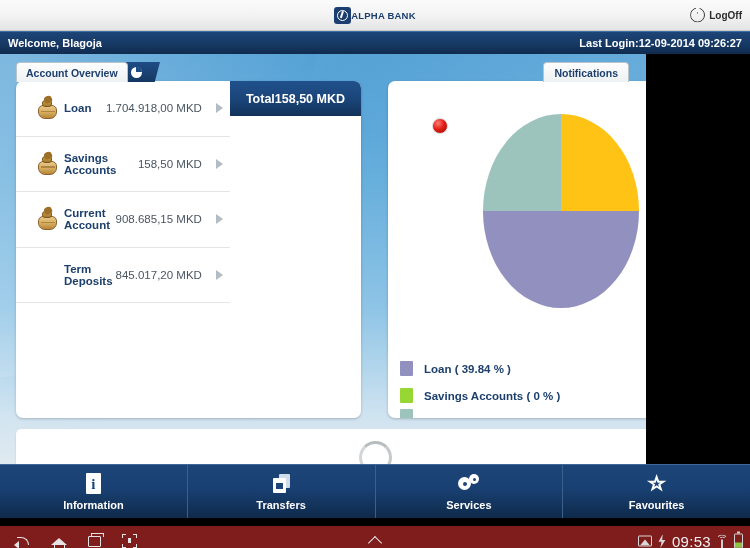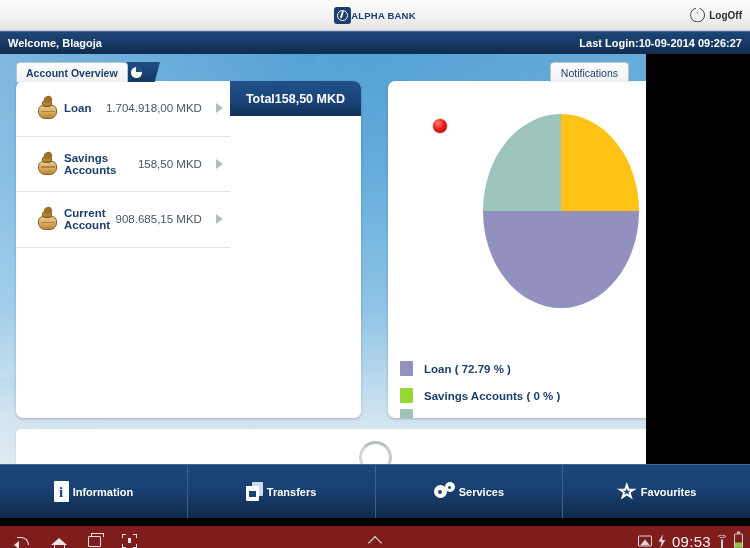"Last Login:10-09-2014 09:26:27" div.lastlogin-text { text: Login:10-09-2014 -> Login:12-09-2014 }
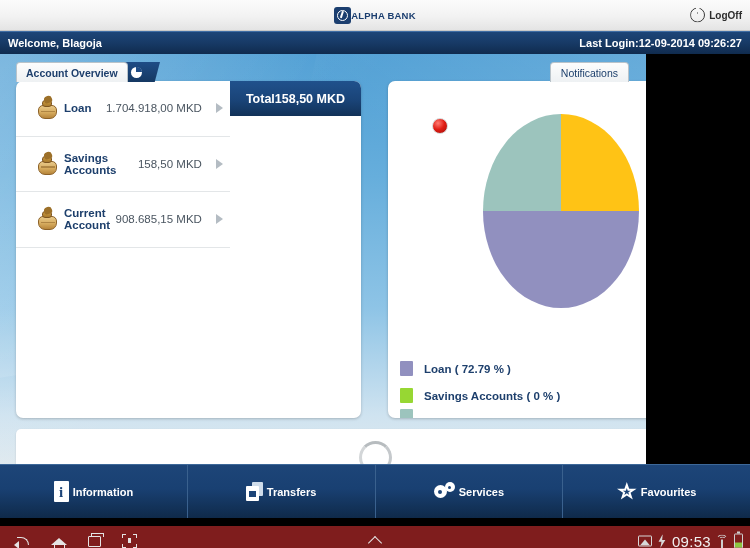"Notifications" .tab-notifications-label { font-weight: normal -> bold }
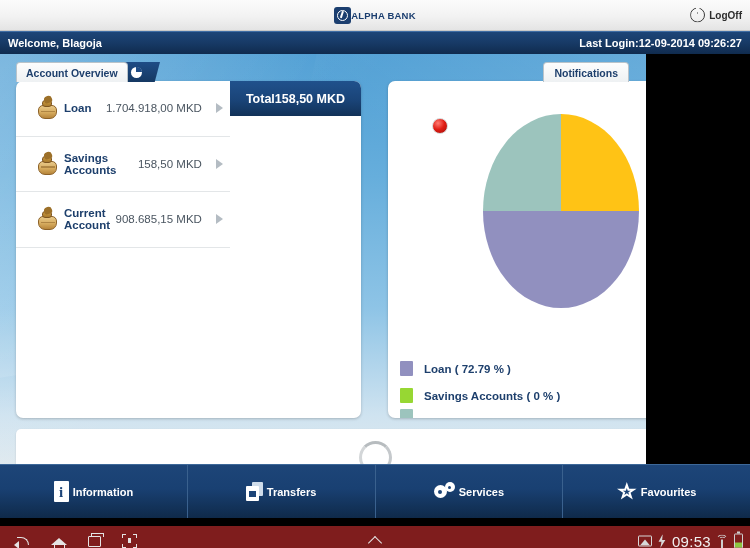"Term Deposits" div.acct-row { html: none -> <div> <div></div> <div>Term Deposits</div> <div>845.017,20 MKD</div> <div> <i></i> </div> </div> }
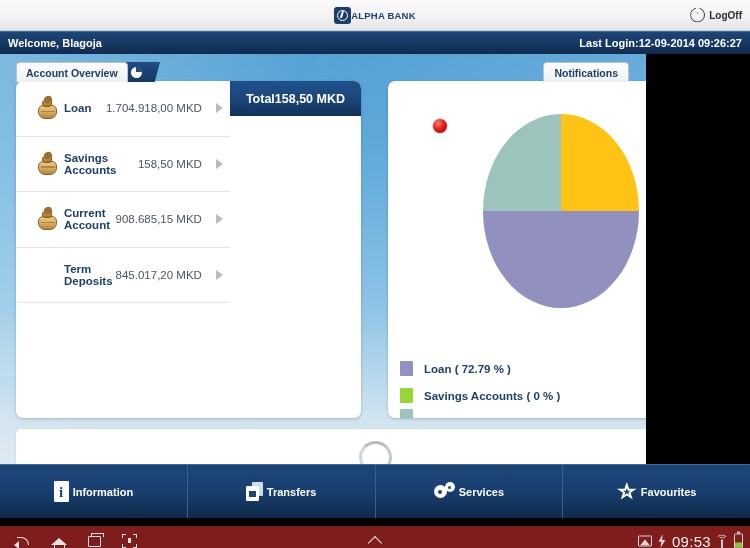"Loan ( 72.79 % )" span.legend-text { text: 72.79 -> 39.84 }
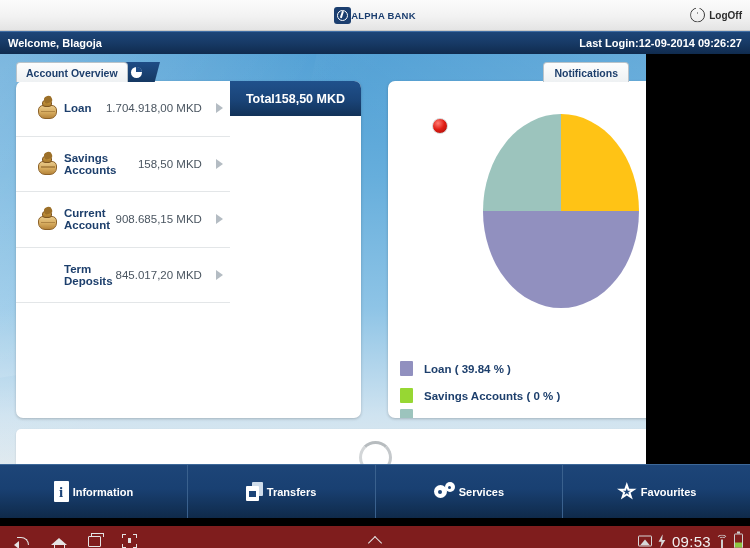"Information" .navitem { flex-direction: row -> column }
